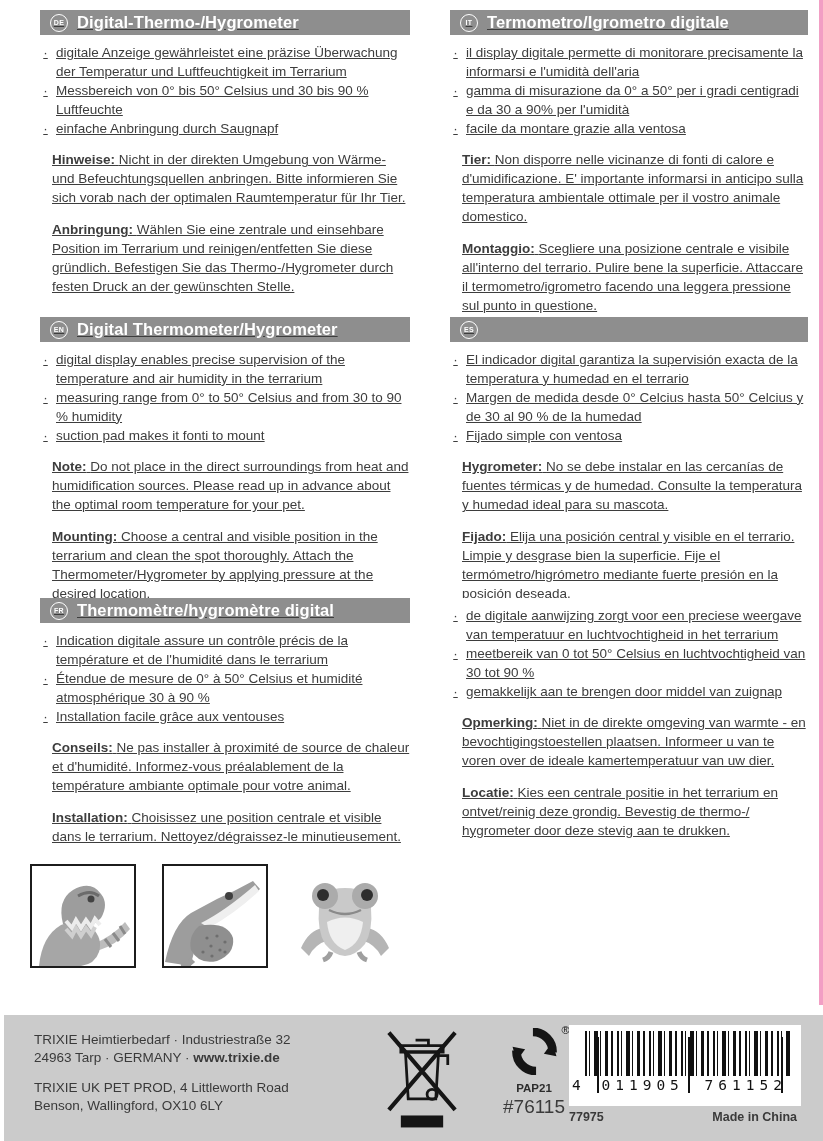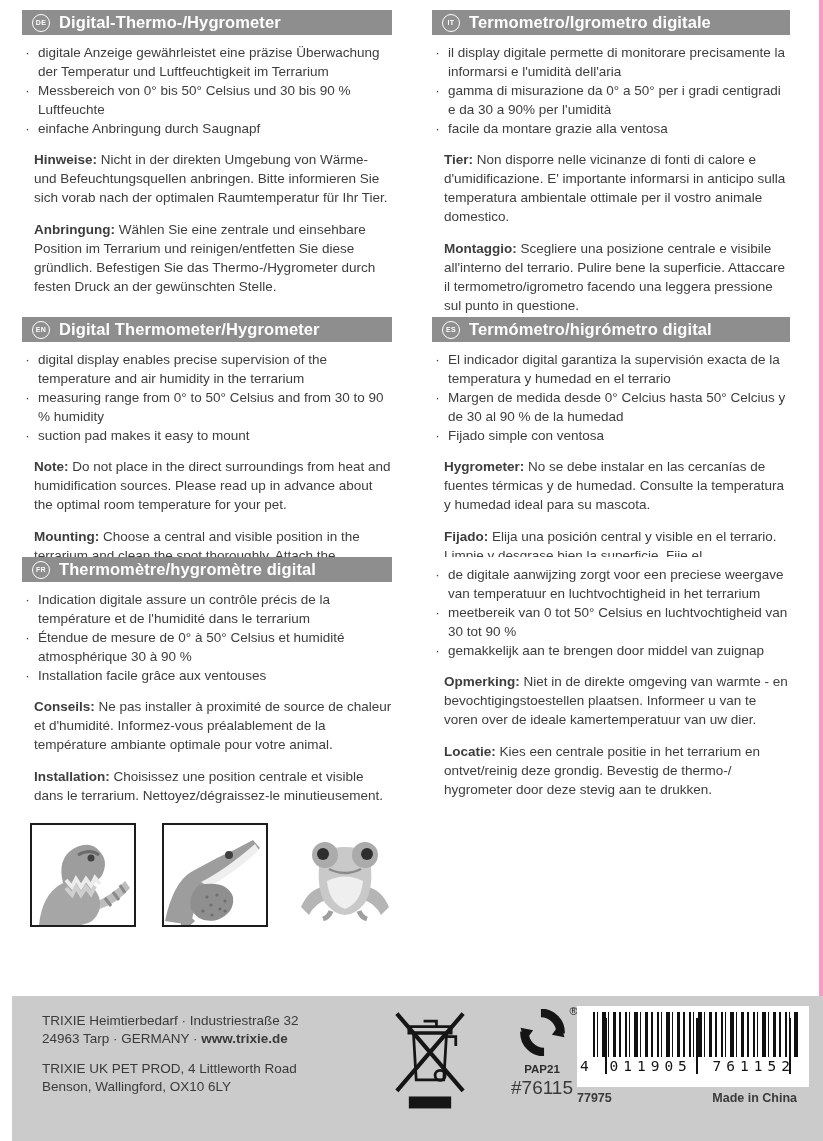"Digital-Thermo-/Hygrometer" .grid { padding: 10px 25px 0 22px -> 10px 25px 0 40px; text-decoration: none -> underline }
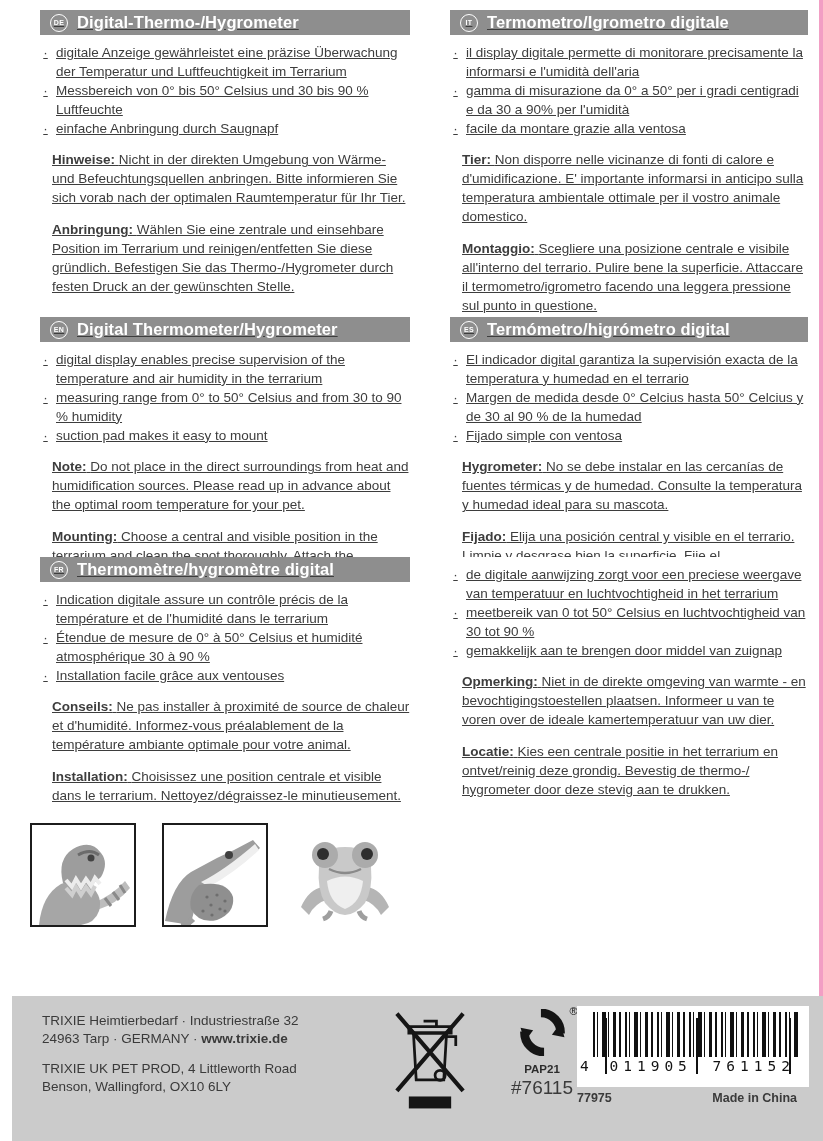"Digital Thermometer/Hygrometer" .r2 { height: 240px -> 281px }
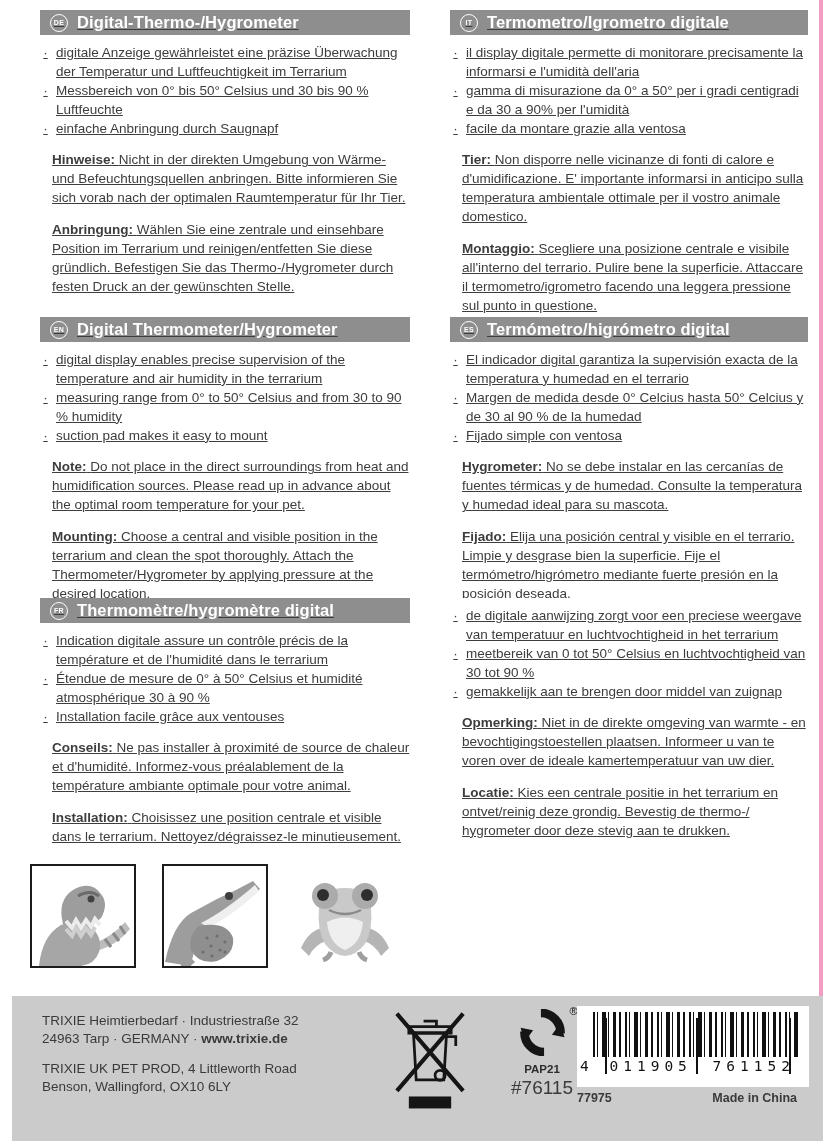"Termómetro/higrómetro digital" h2.sec-title { html: <h2>Termómetro/higrómetro digital</h2> -> none }
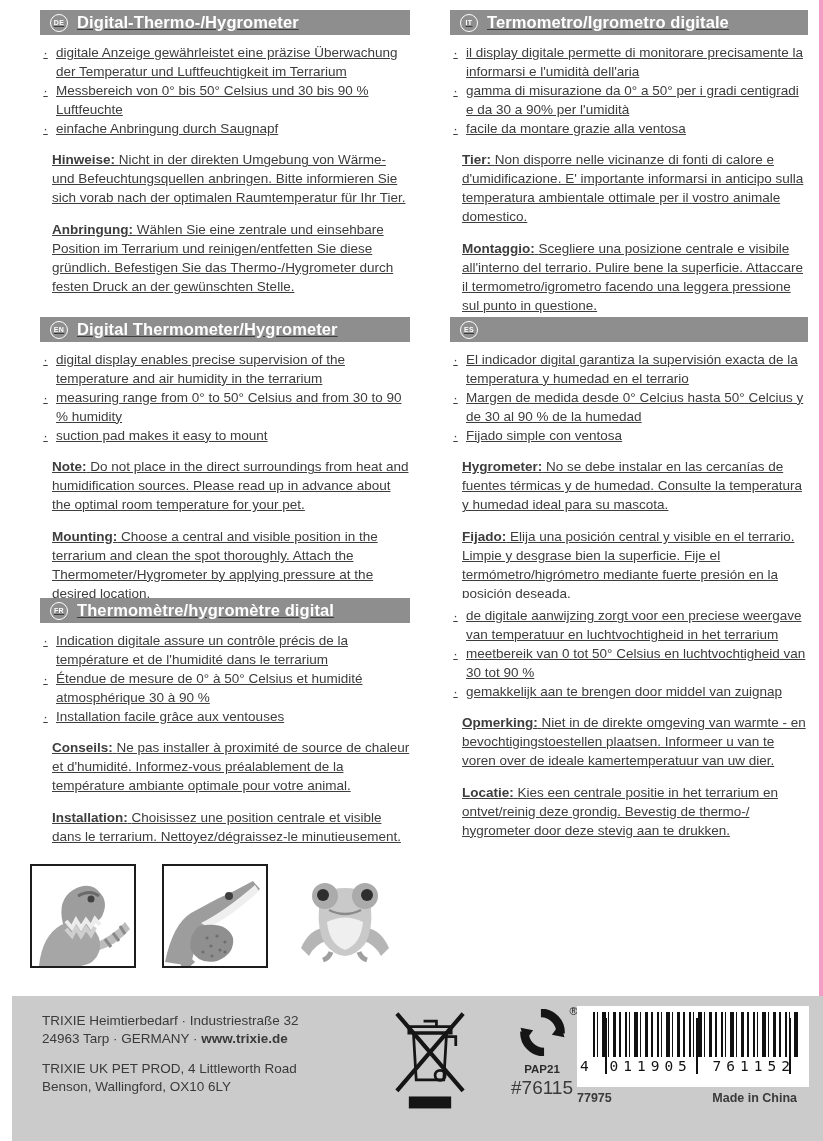"suction pad makes it easy" span { text: easy -> fonti }
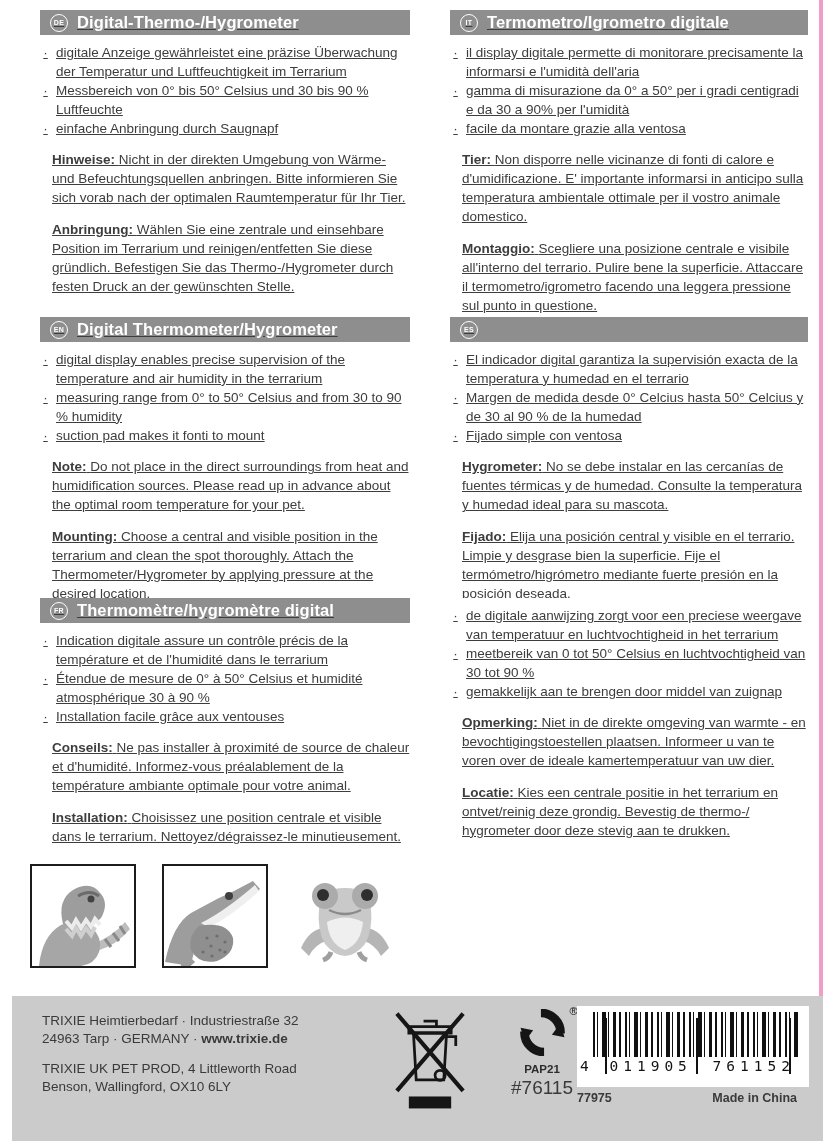"TRIXIE Heimtierbedarf · Industriestraße" .footer { height: 145px -> 126px; left: 12px -> 4px }
